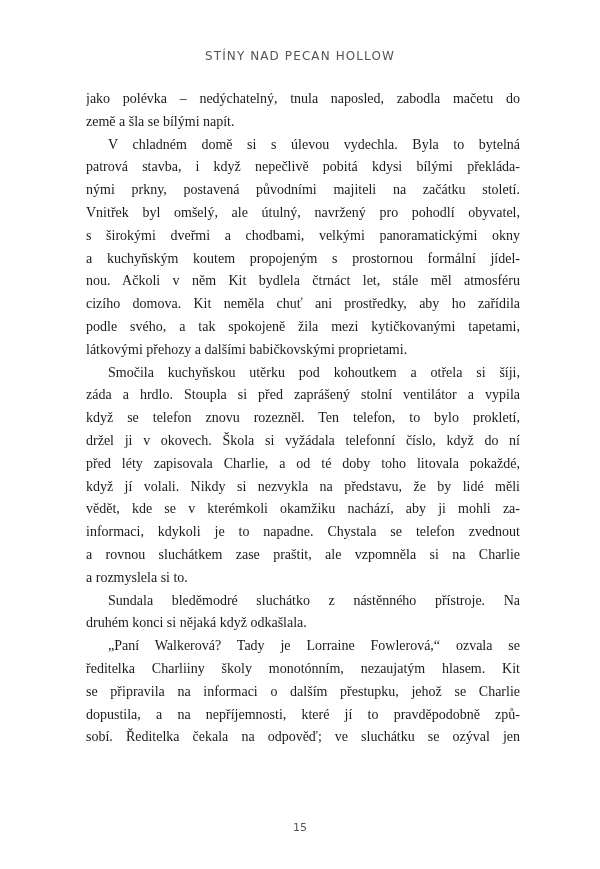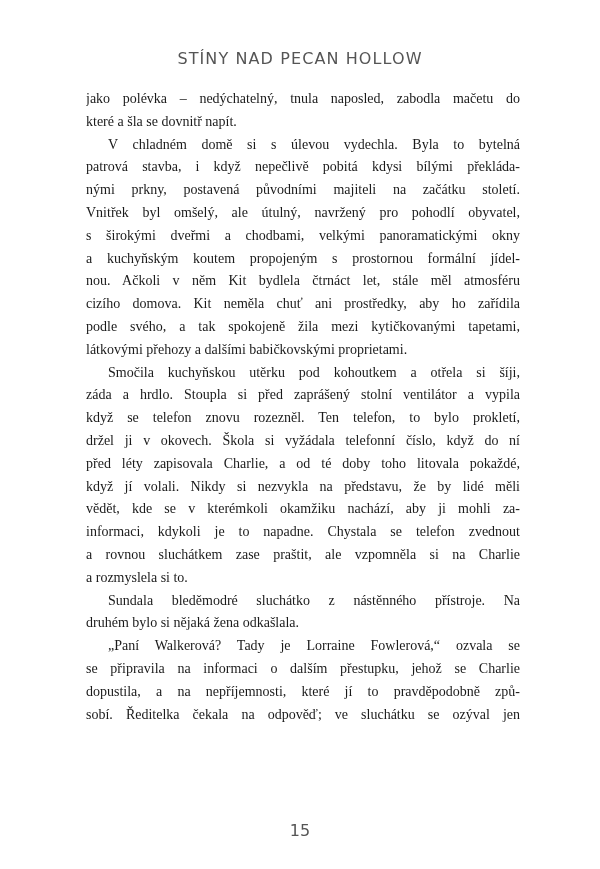"STÍNY NAD PECAN HOLLOW" .running-head { font-size: 16px -> 12px }
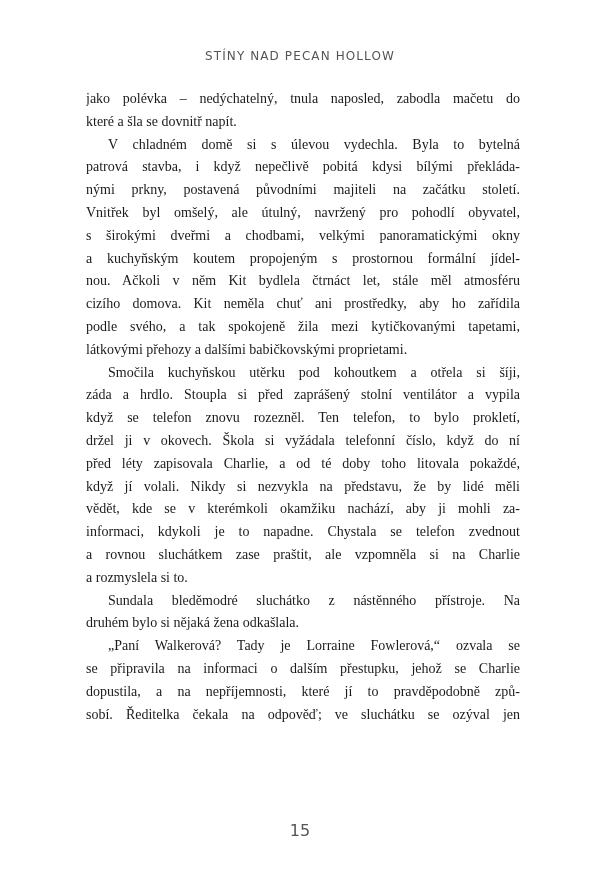"které a šla se dovnitř" div.line { text: které a šla se dovnitř -> země a šla se bílými }
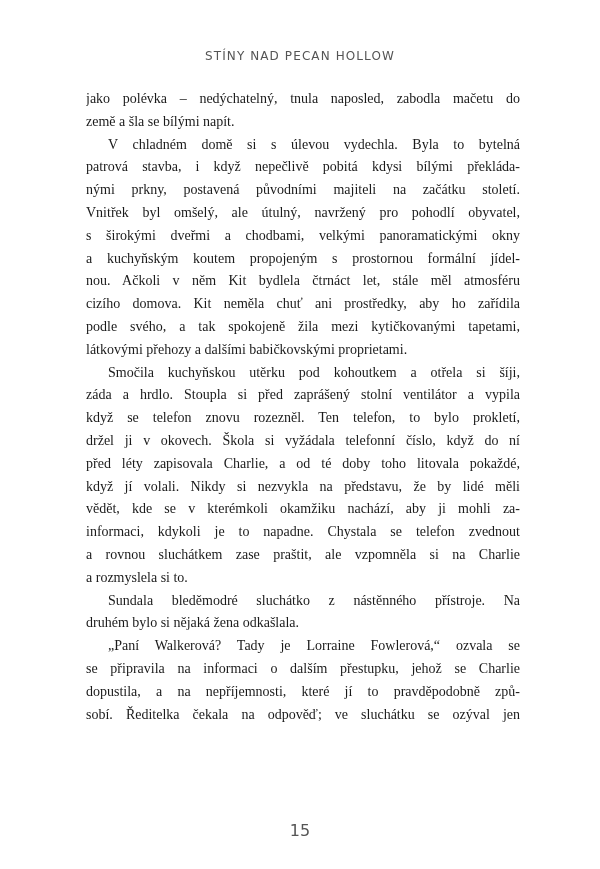"druhém bylo si nějaká žena" div.line { text: bylo si nějaká žena -> konci si nějaká když }
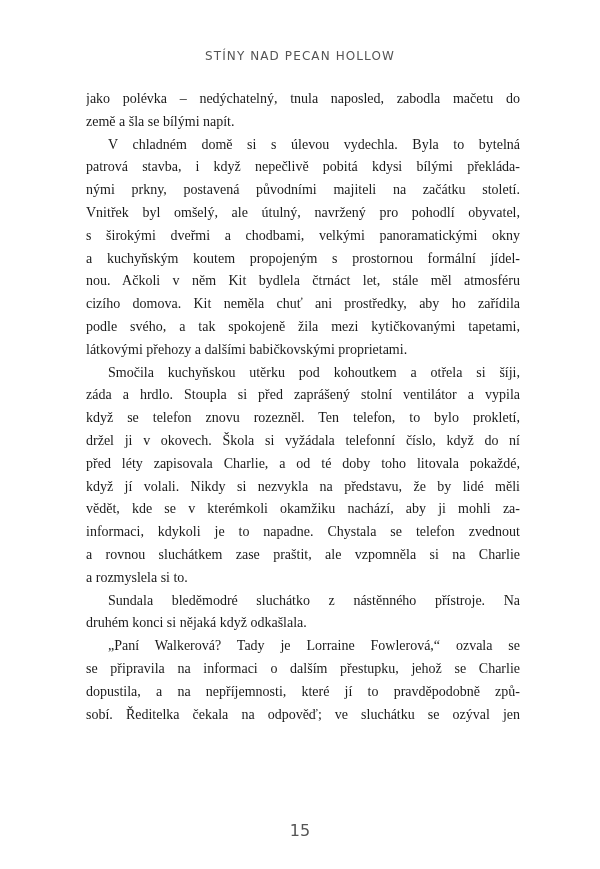"ředitelka Charliiny školy monotónním," div.line { html: none -> <div>ředitelka Charliiny školy monotónním, nezaujatým hlasem. Kit</div> }
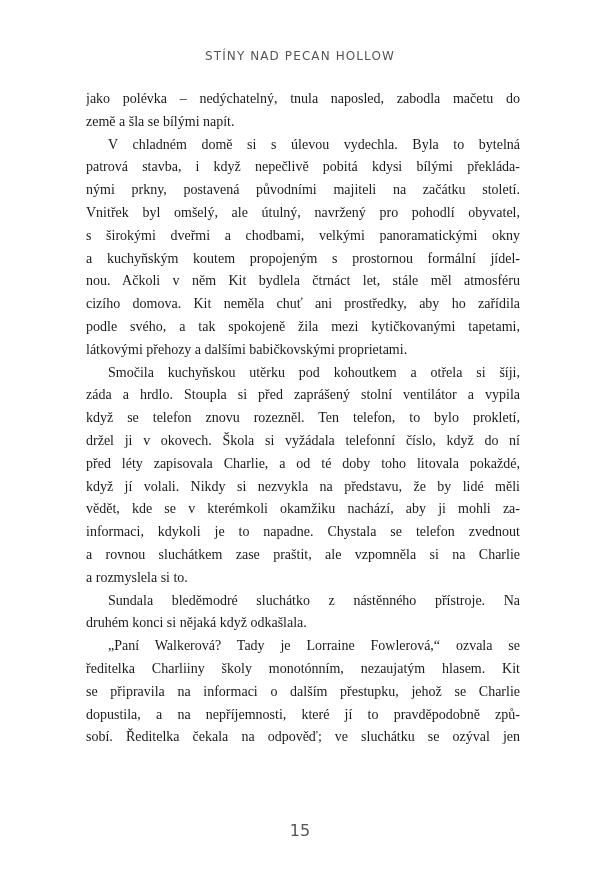"15" .page-number { font-size: 16px -> 11px }
